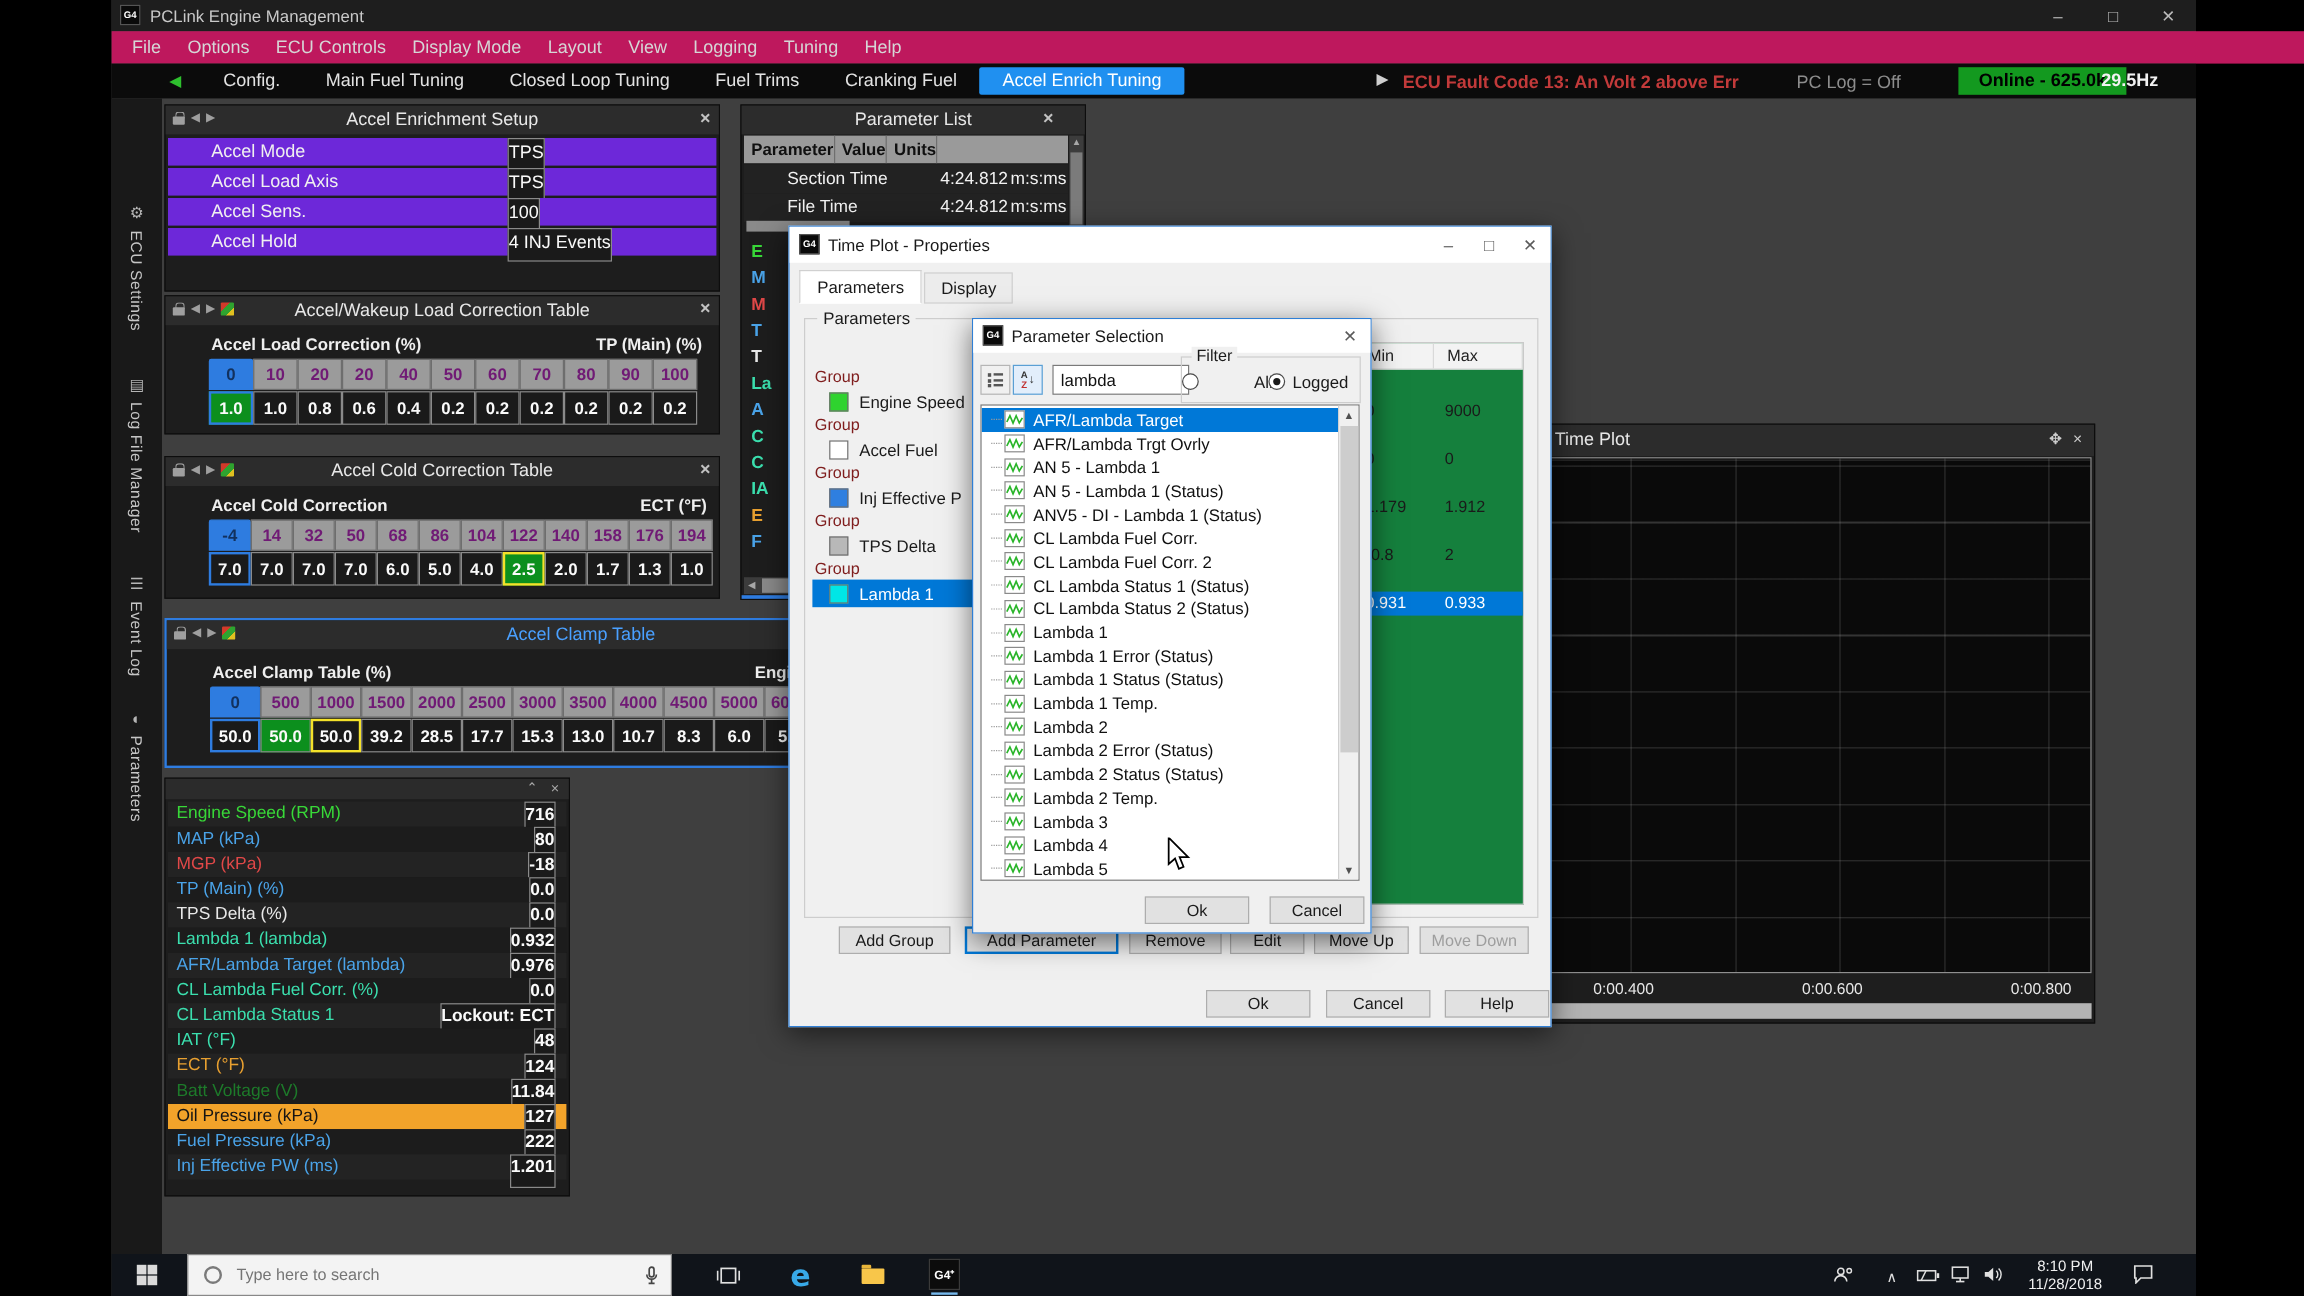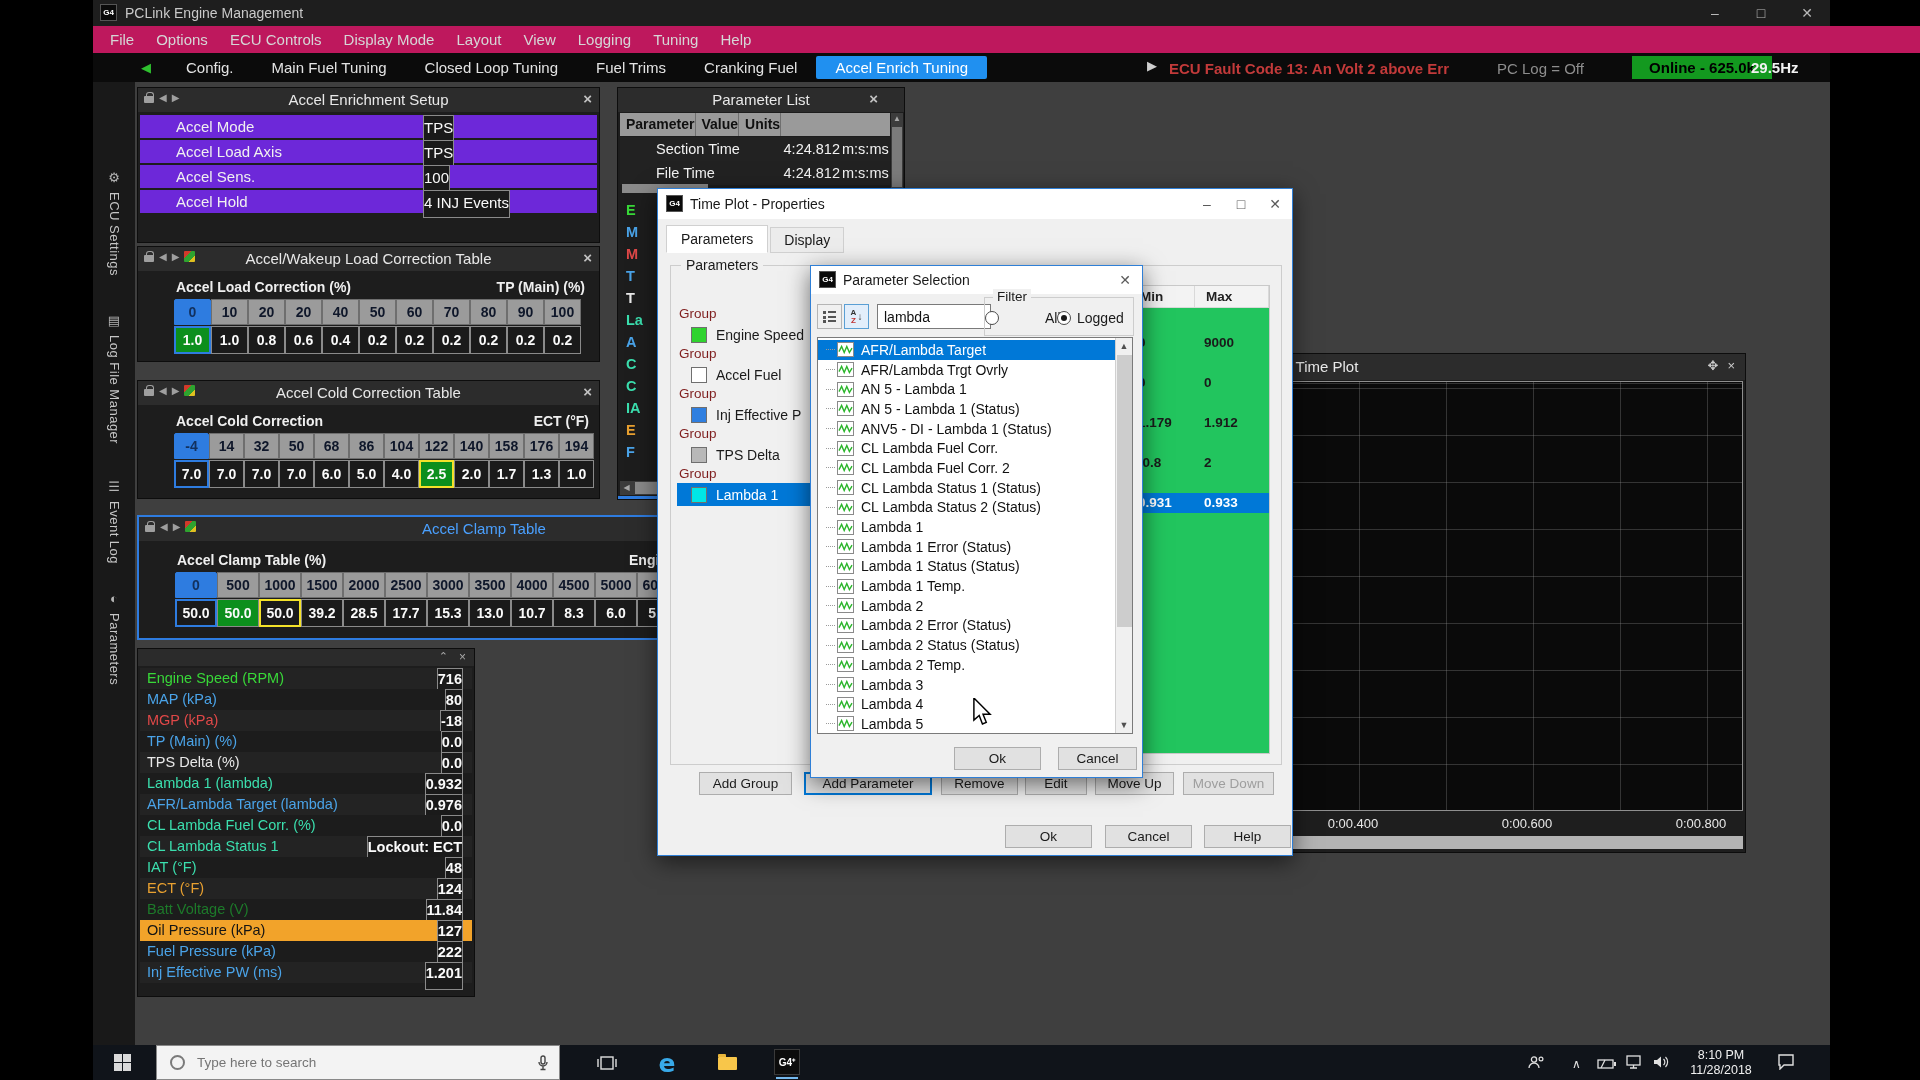"Min" .minmax { background: #22c55e -> #15803d; font-weight: bold -> none }
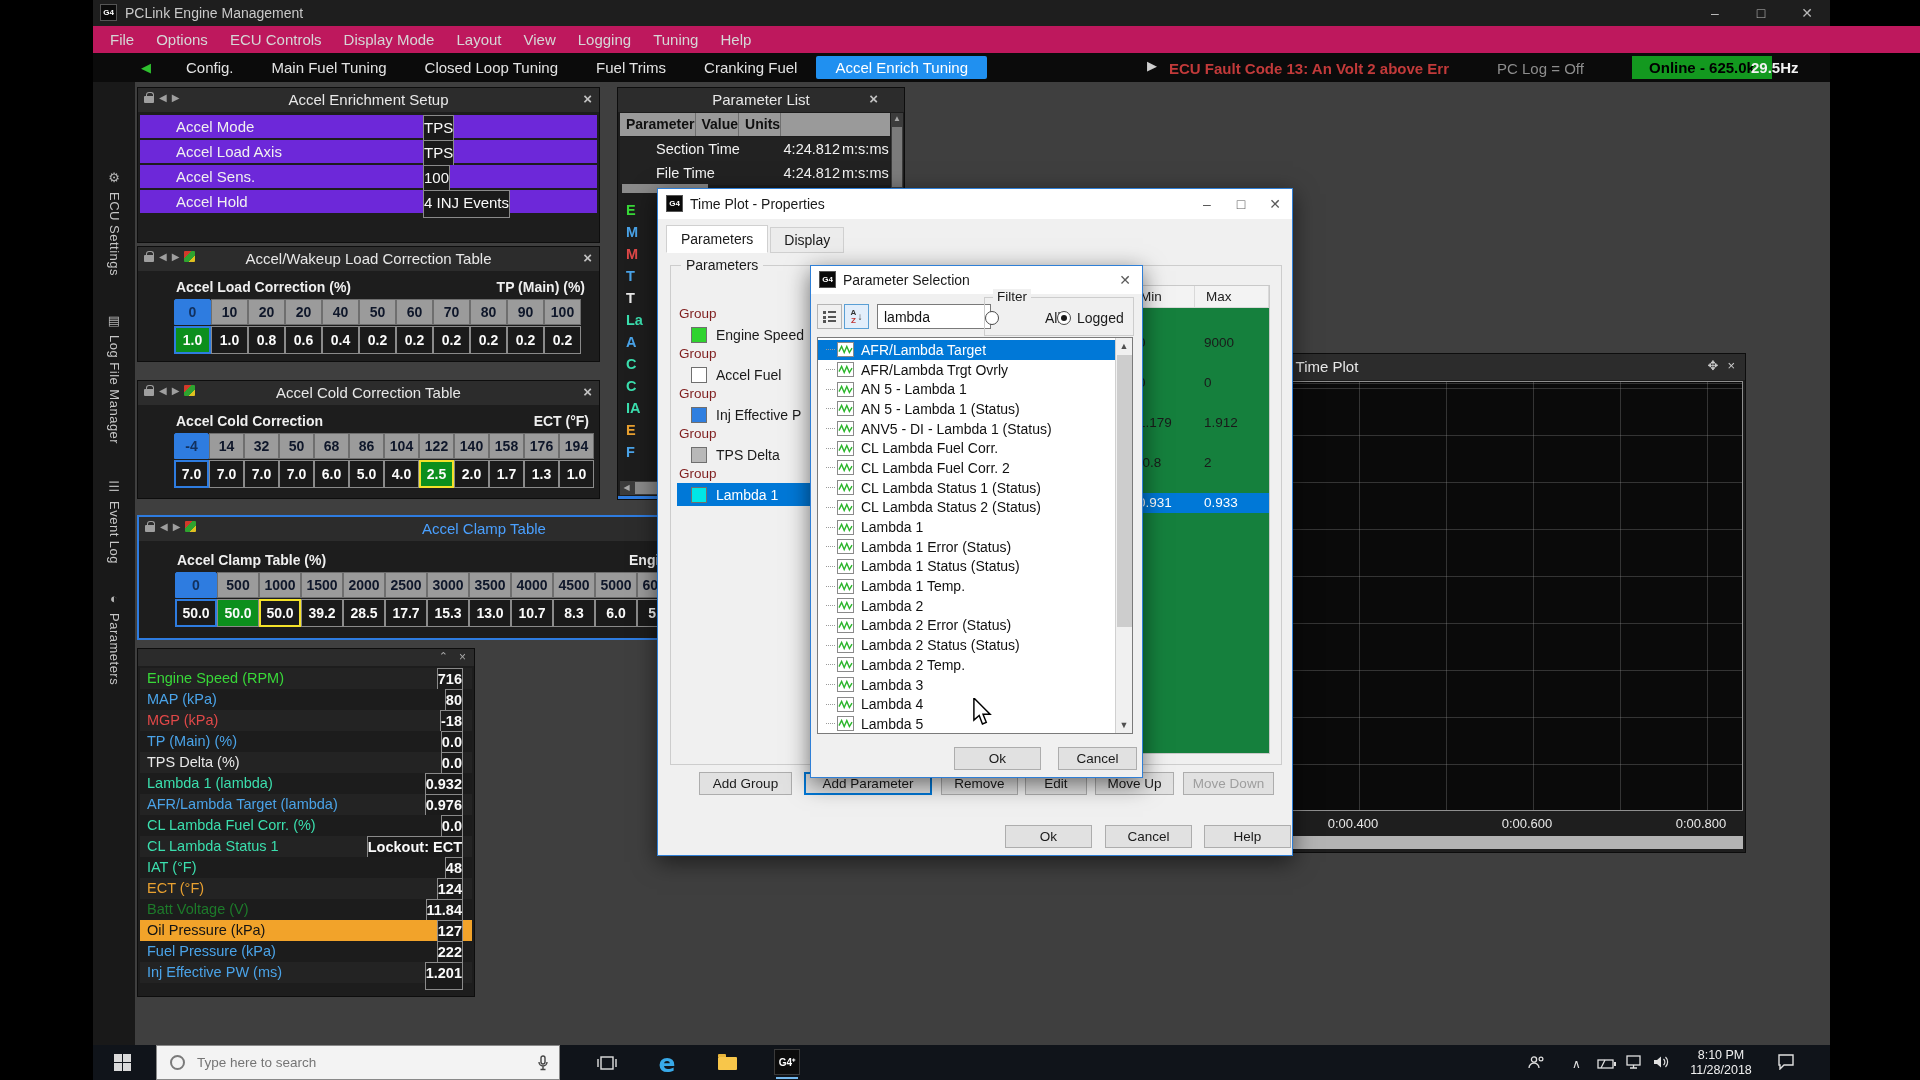"10" .ax { color: #0f172a -> #701a75 }
